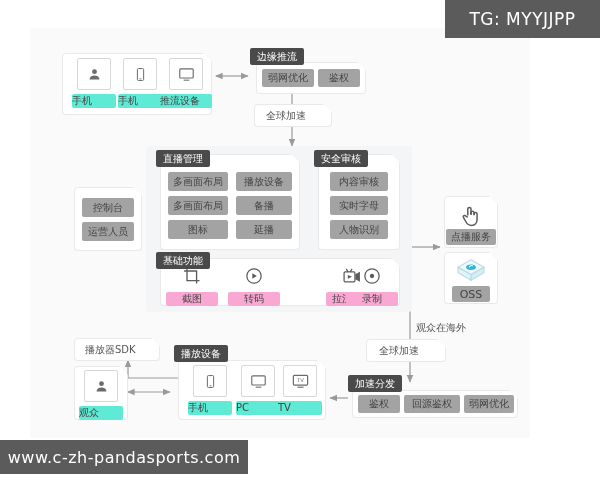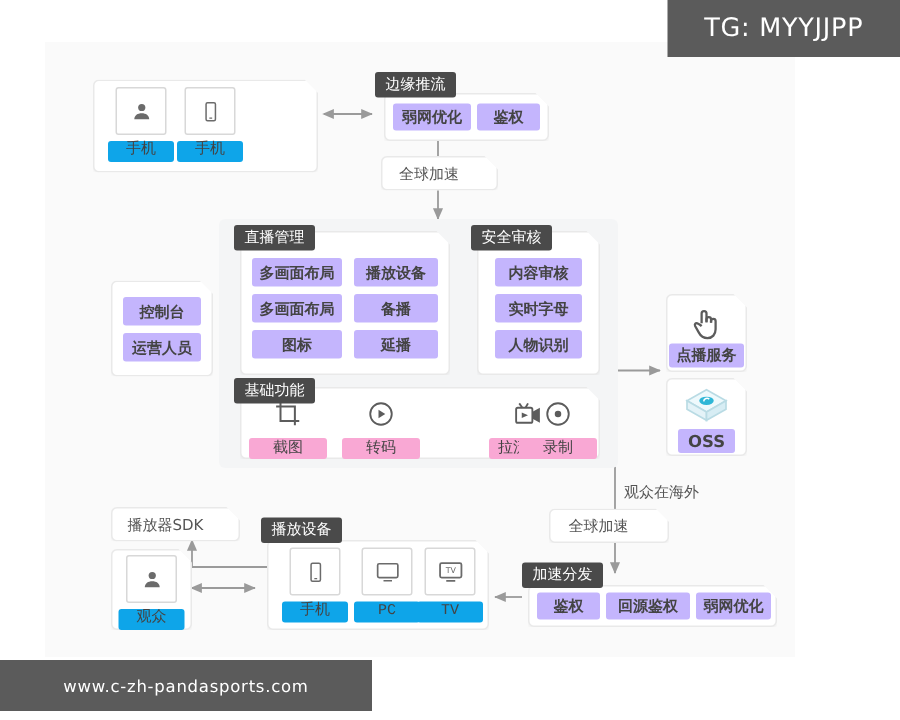"弱网优化" .chip { background: #c4b5fd -> #a3a3a3; font-weight: bold -> none }
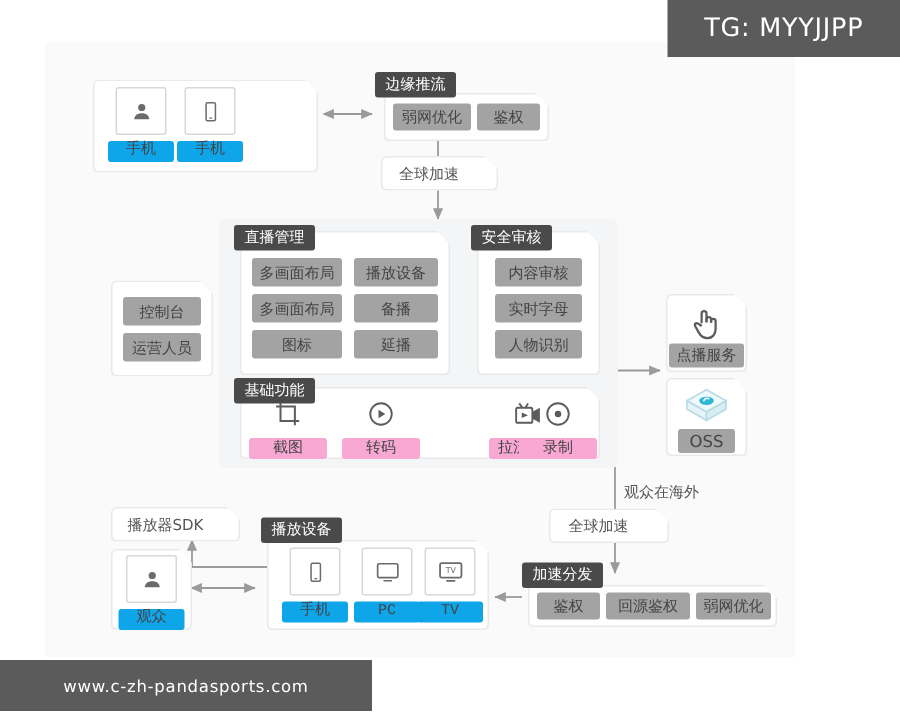"手机" .tile .cap { background: #0ea5e9 -> #5eead4; font-family: Liberation Mono, monospace -> none; text-align: center -> none }
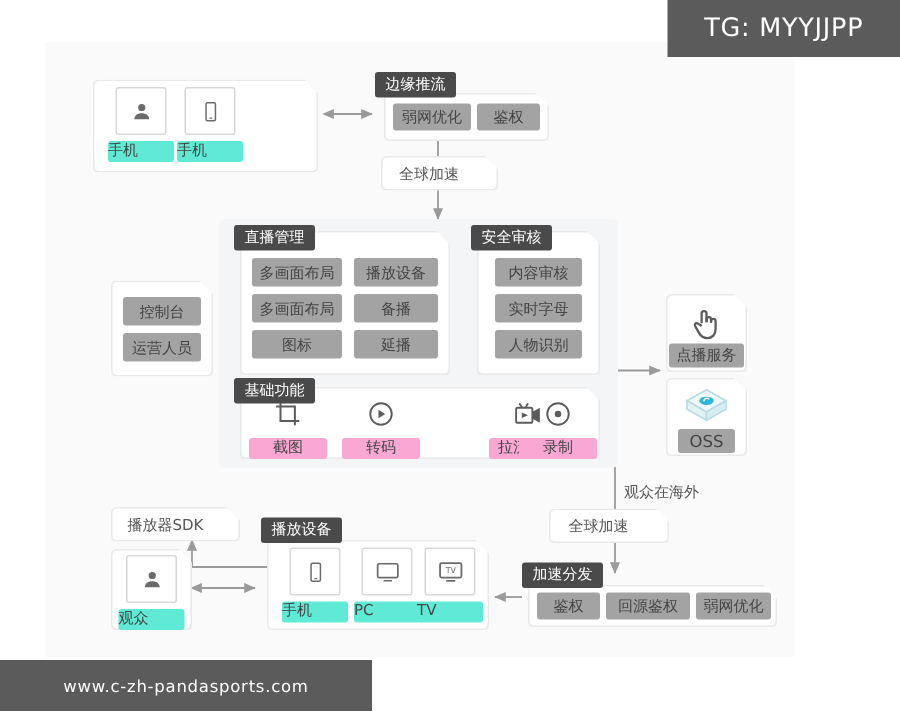"推流设备" div.tile { html: none -> <div> <div> <svg> <rect></rect> <line></line> </svg> </div> <div>推流设备</div> </div> }
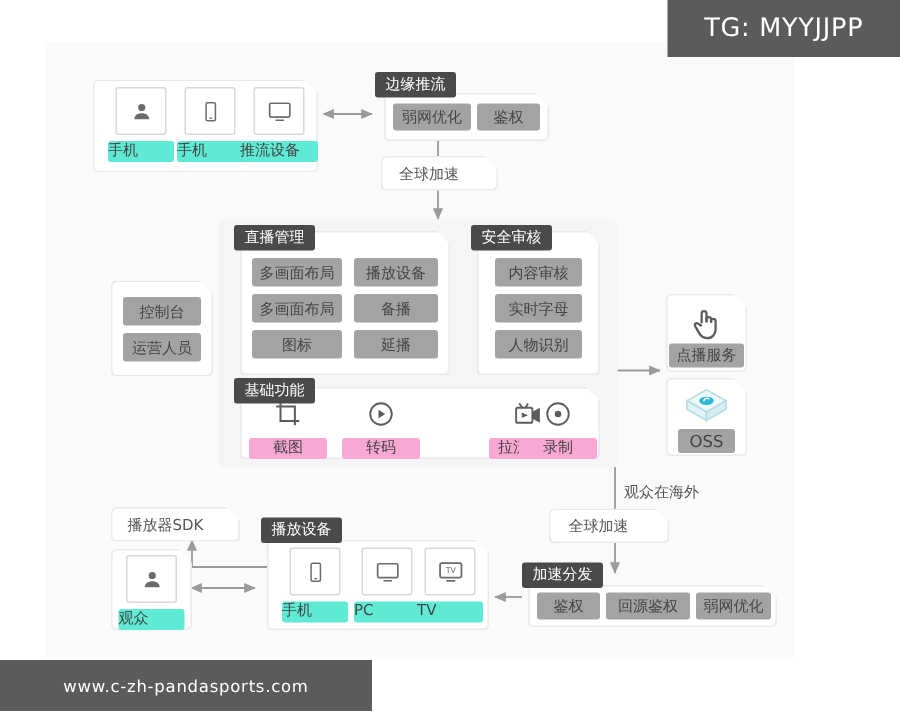"www.c-zh-pandasports.com" .wm-url { font-size: 11px -> 16px }
